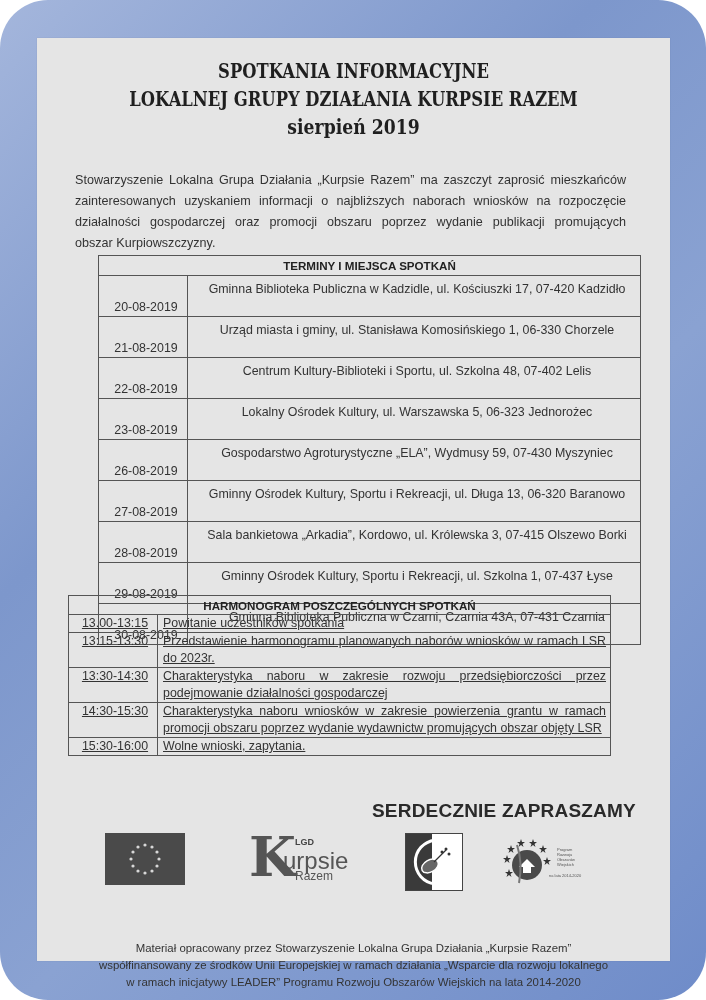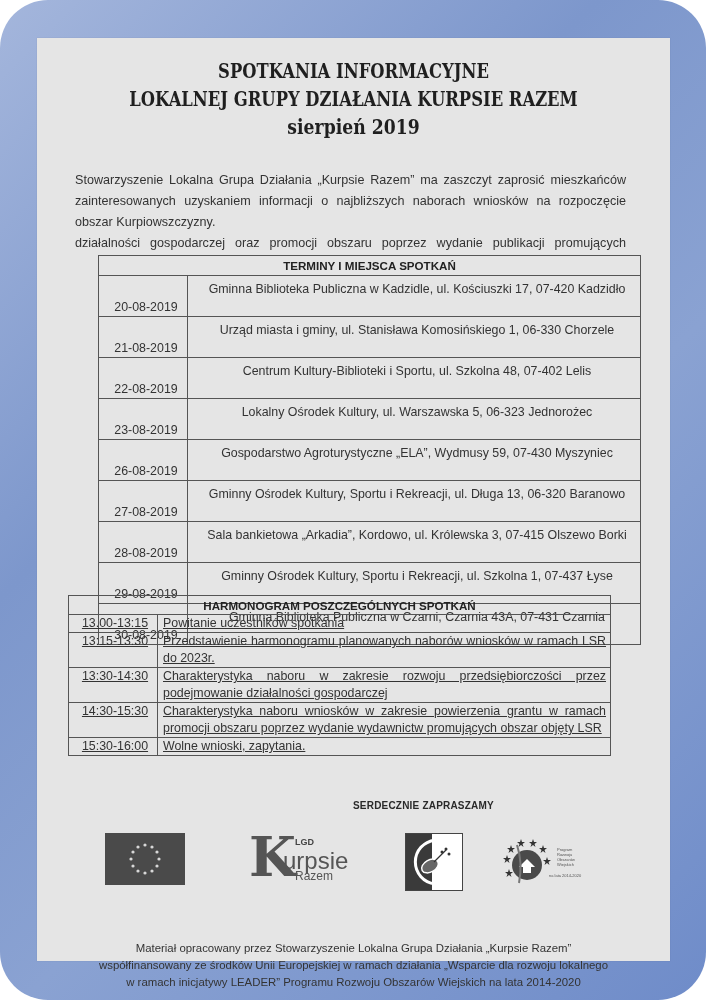"obszar Kurpiowszczyzny." span.line { order: before "działalności gospodarczej oraz promocji" -> after "działalności gospodarczej oraz promocji" }
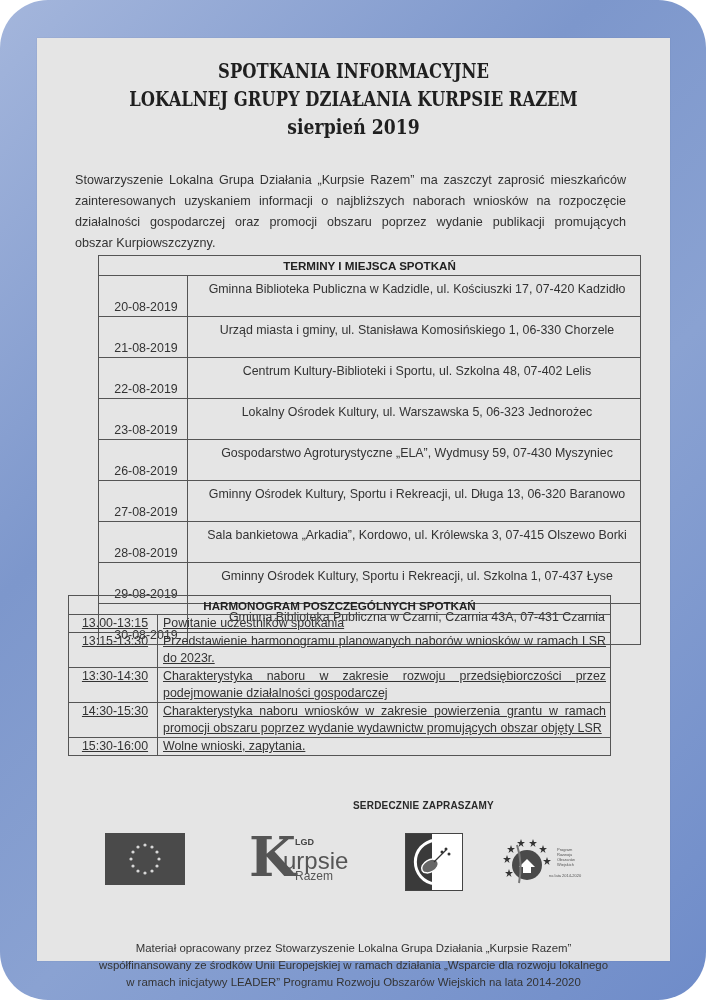"SERDECZNIE ZAPRASZAMY" .invite { font-size: 10px -> 19px; left: 316px -> 335px }
